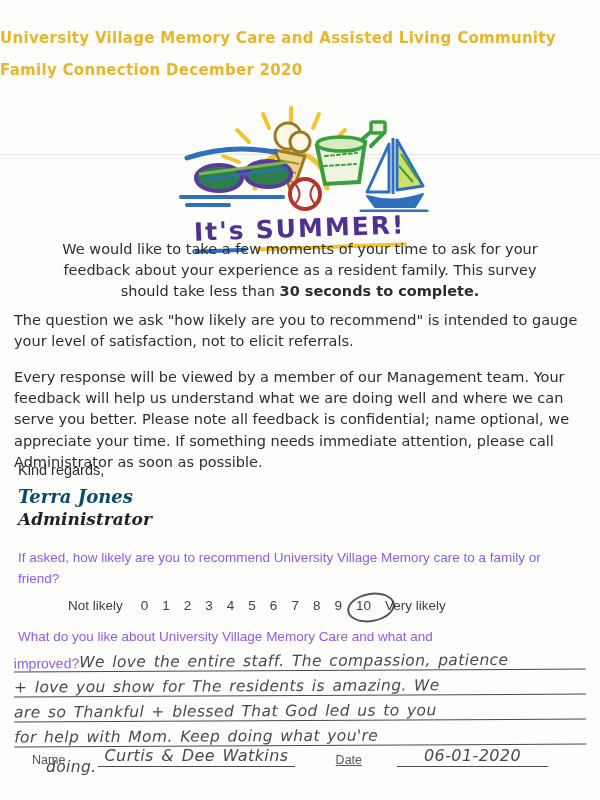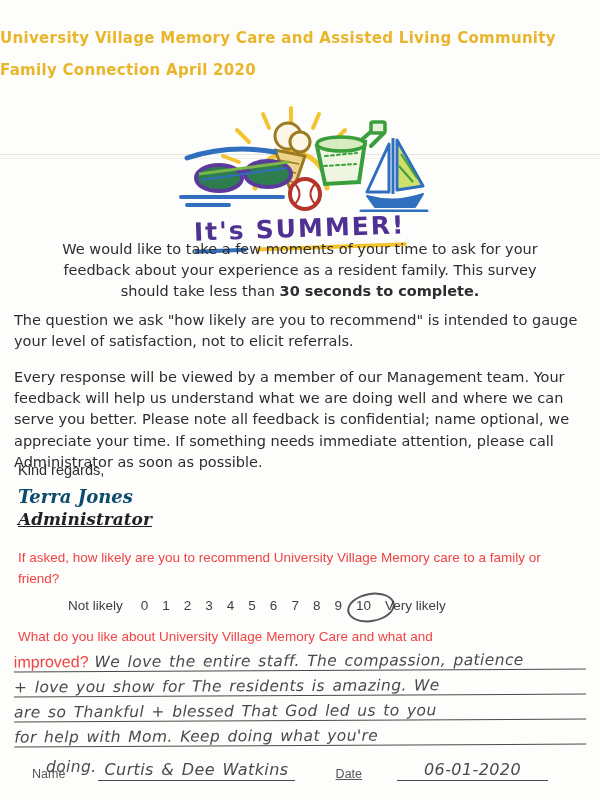"Family Connection April 2020" div { text: April -> December }
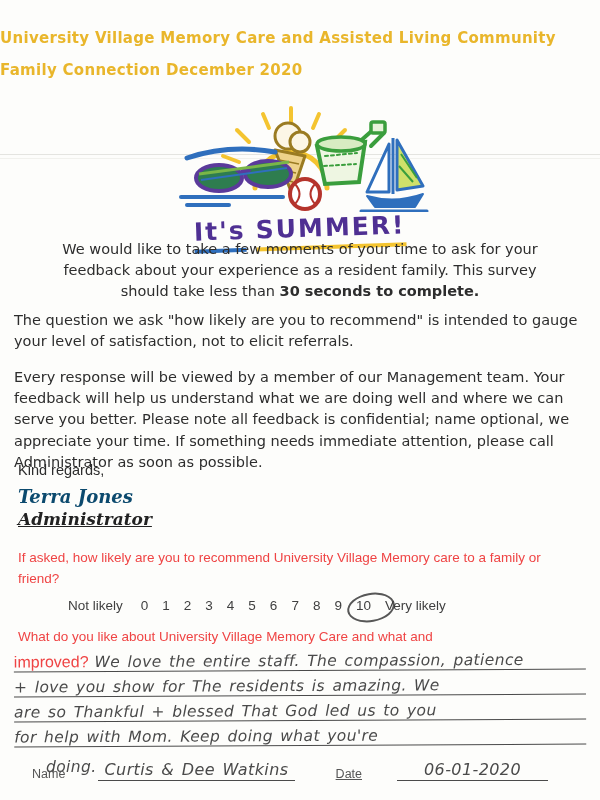"Administrator" .sig-title { text-decoration: underline -> none }
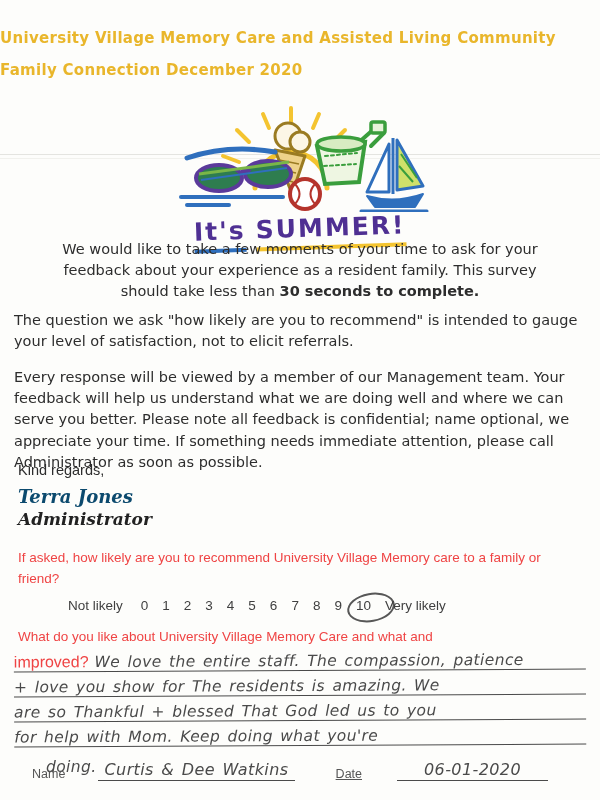"If asked, how likely are" .q { color: #ef4444 -> #8b5cf6 }
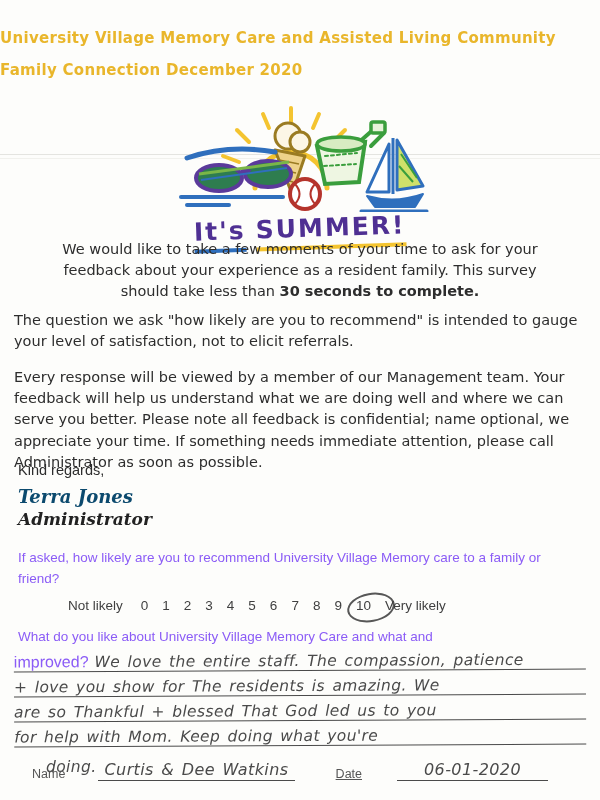"improved?" .hrow .q { font-size: 16px -> 14px; margin-right: 6px -> none }
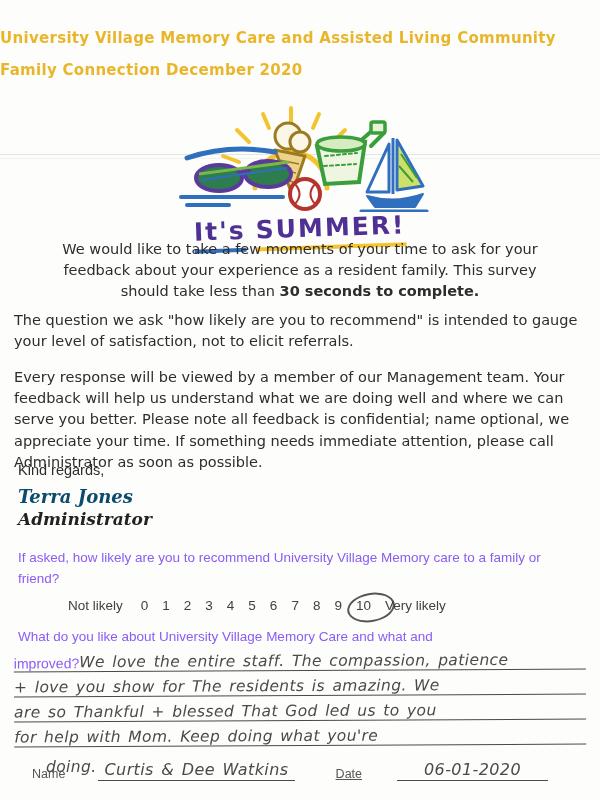"06-01-2020" .u-date { margin-top: 14px -> none }
